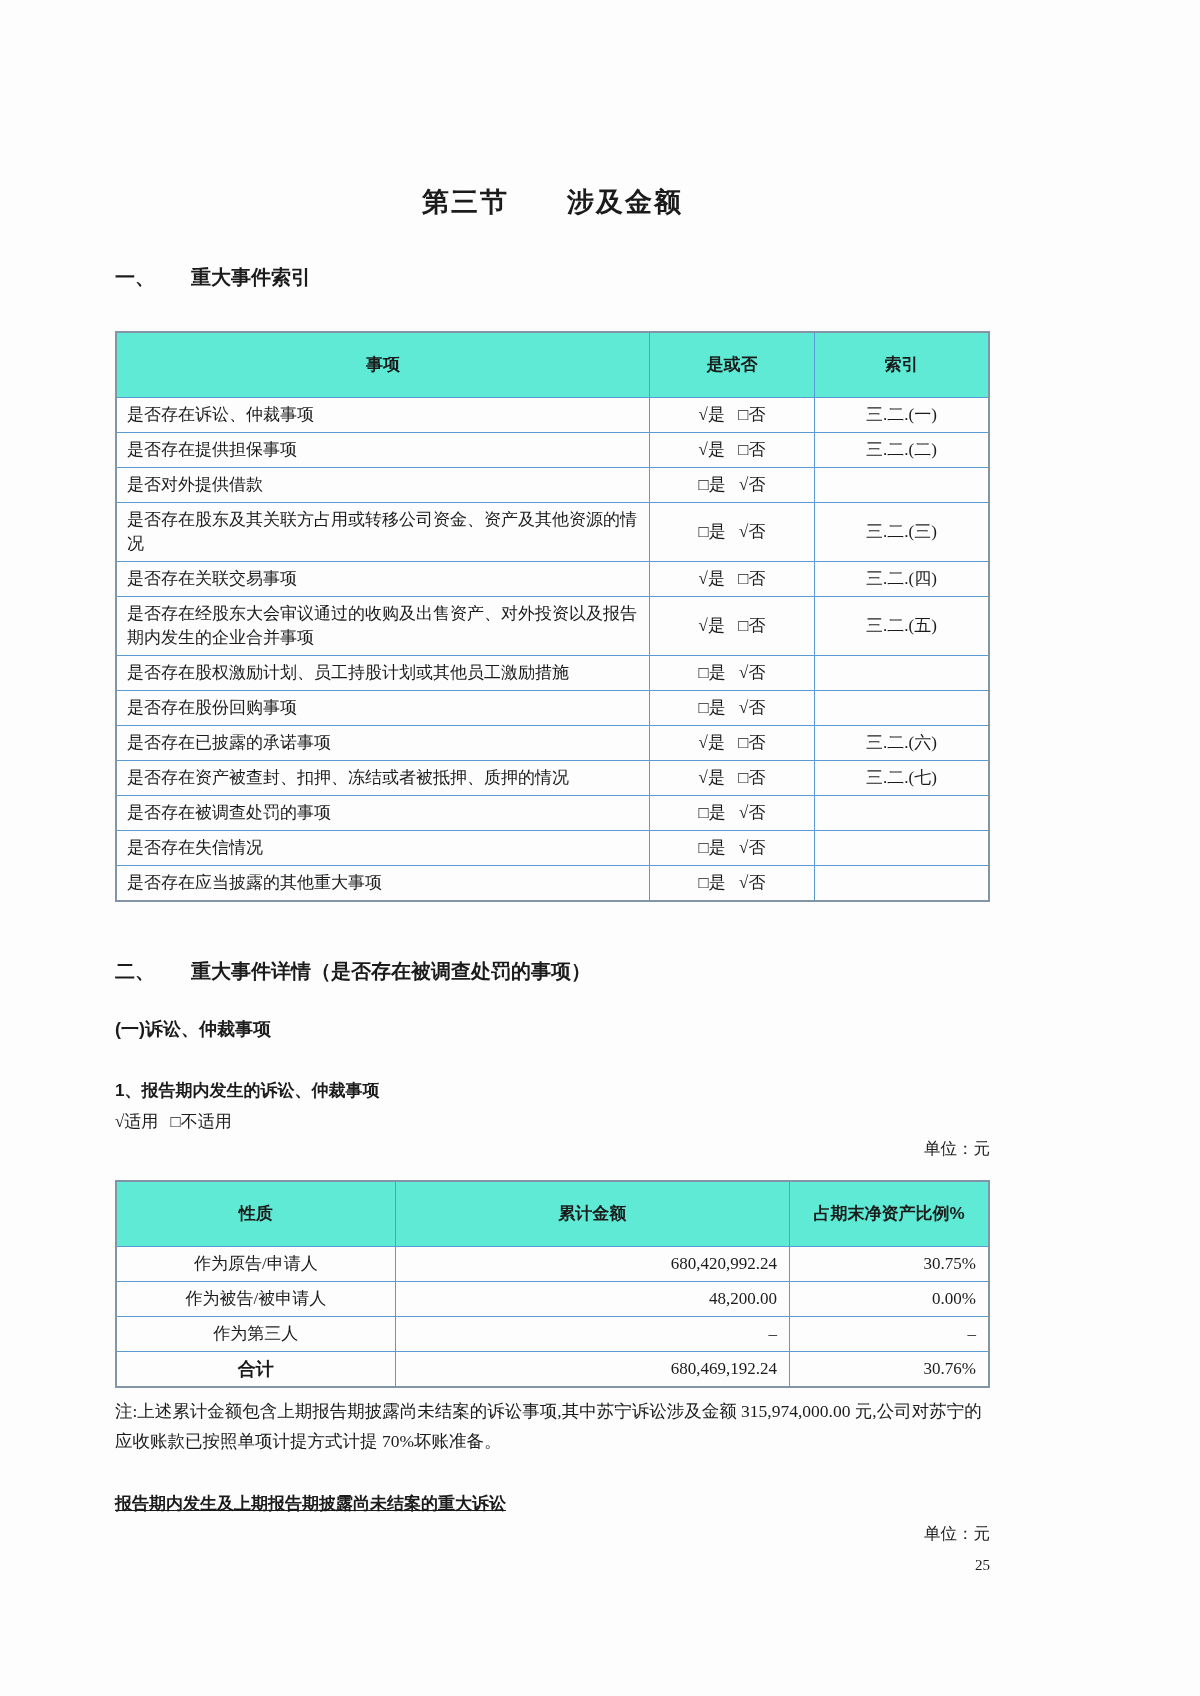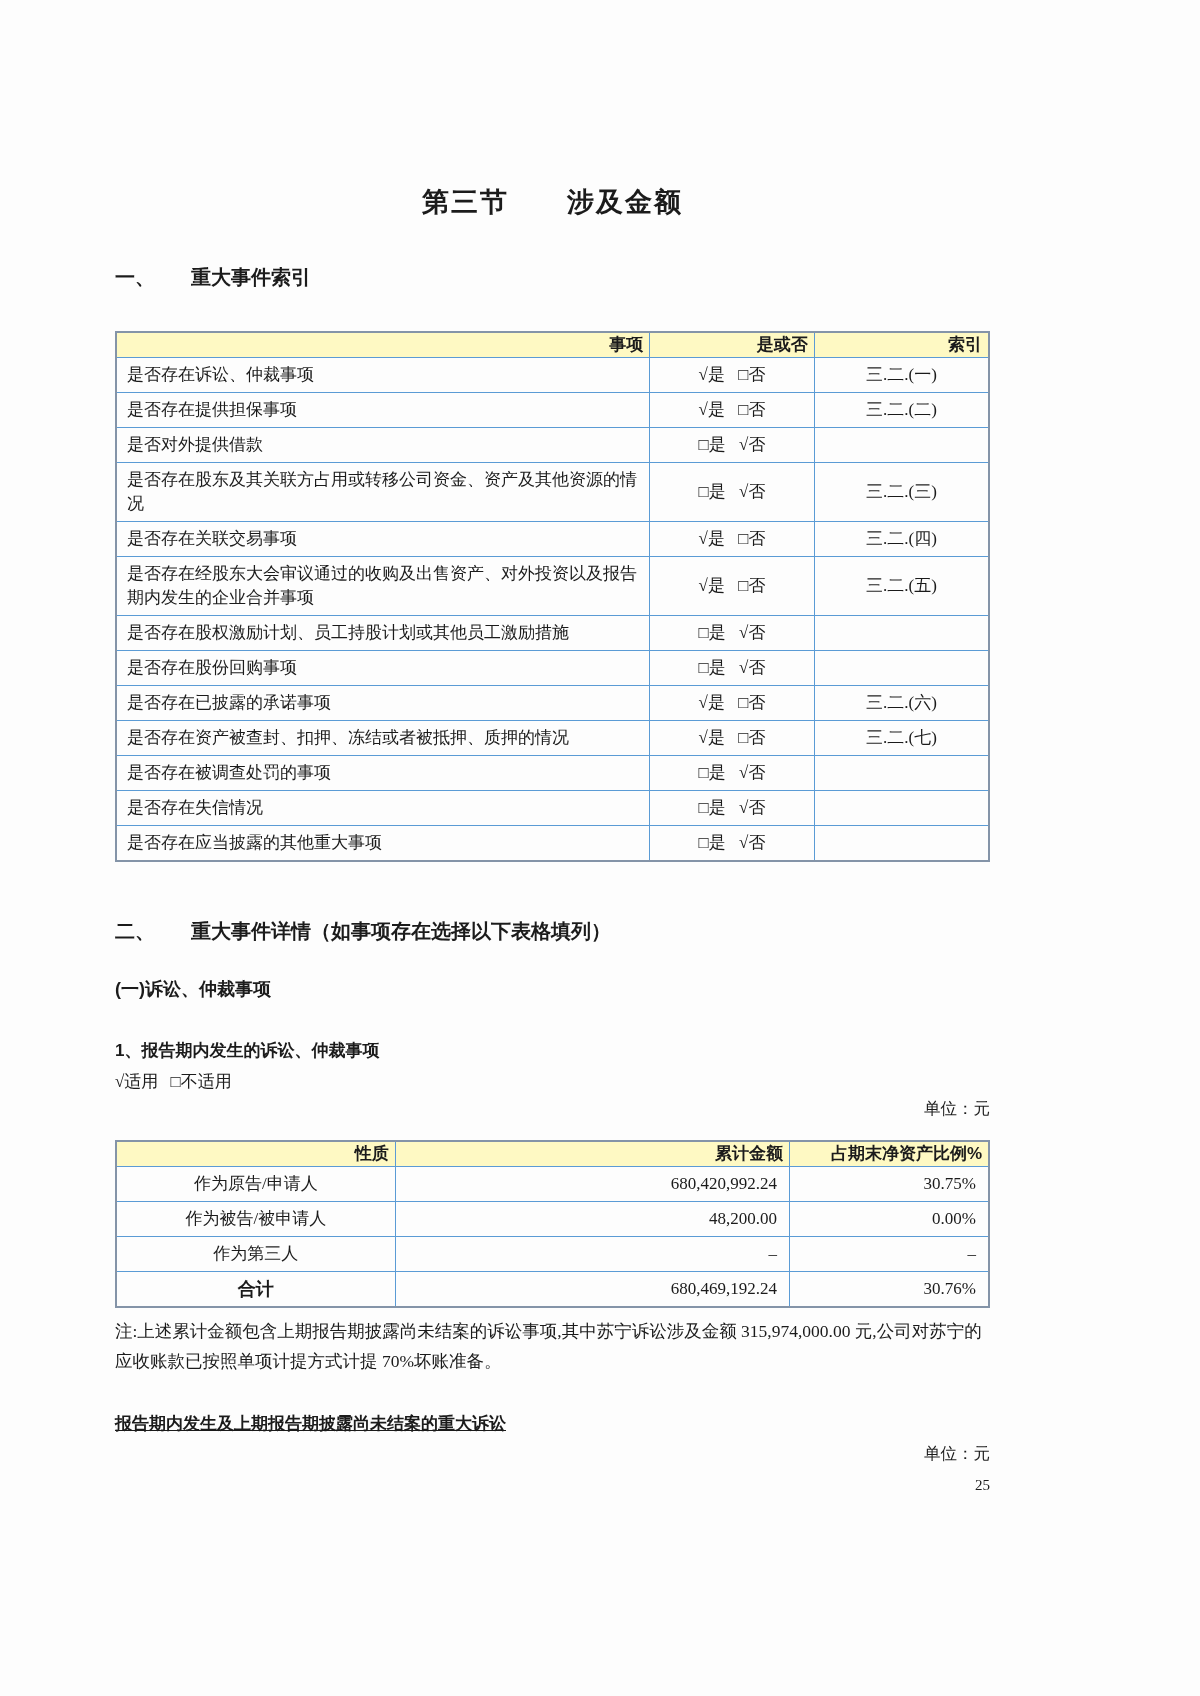"事项" table.blue th { background: #fef9c3 -> #5eead4; padding: 0 6px -> 20px 6px; text-align: right -> center }
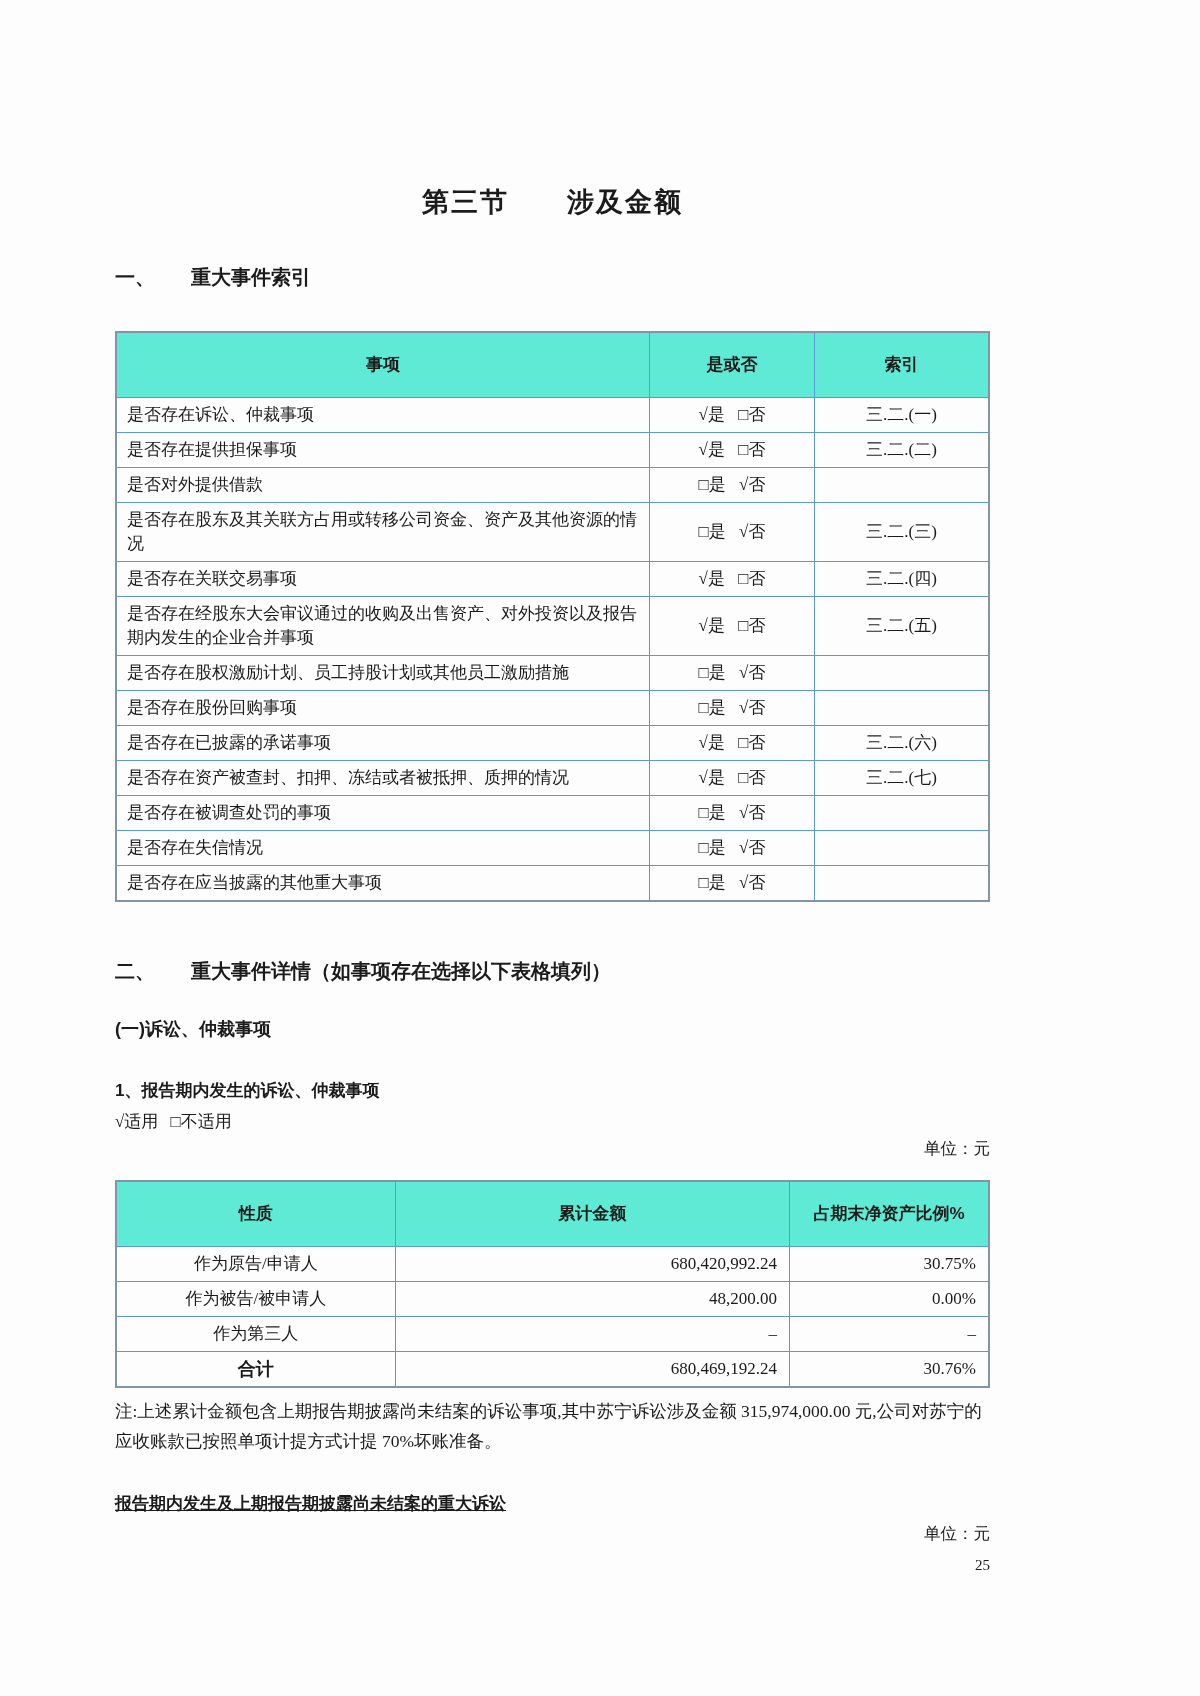"重大事件详情（如事项存在选择以下表格填列）" span { text: 如事项存在选择以下表格填列 -> 是否存在被调查处罚的事项 }
